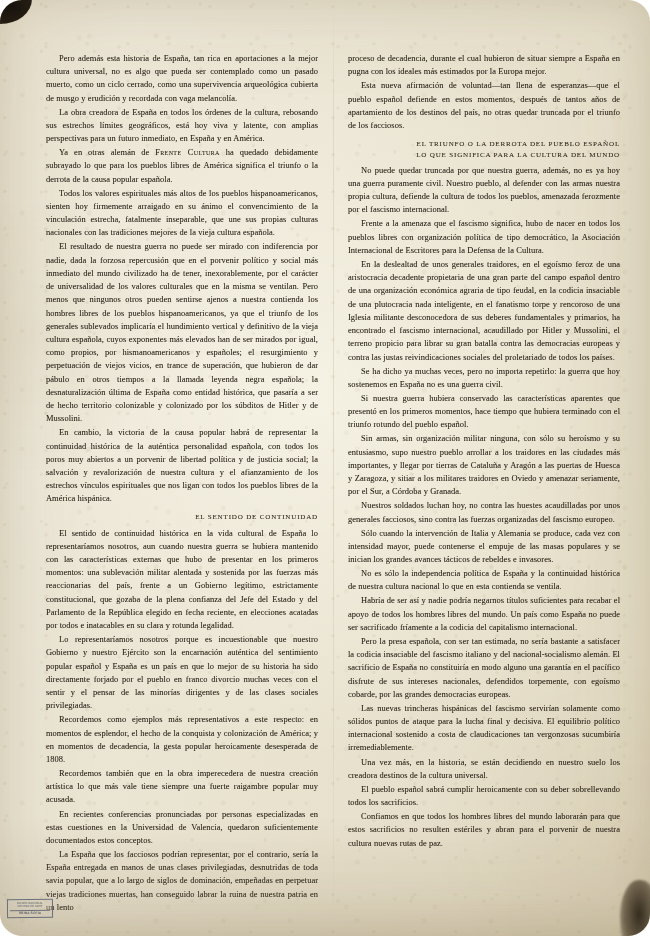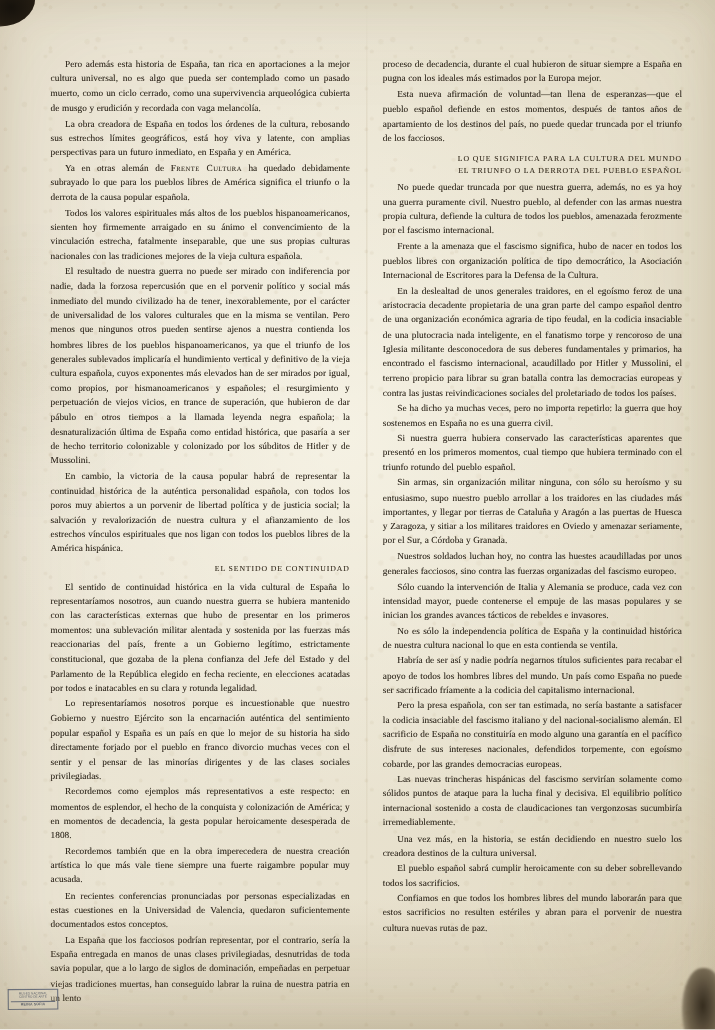"Pero además esta historia de" #page { border-radius: none -> 22px }
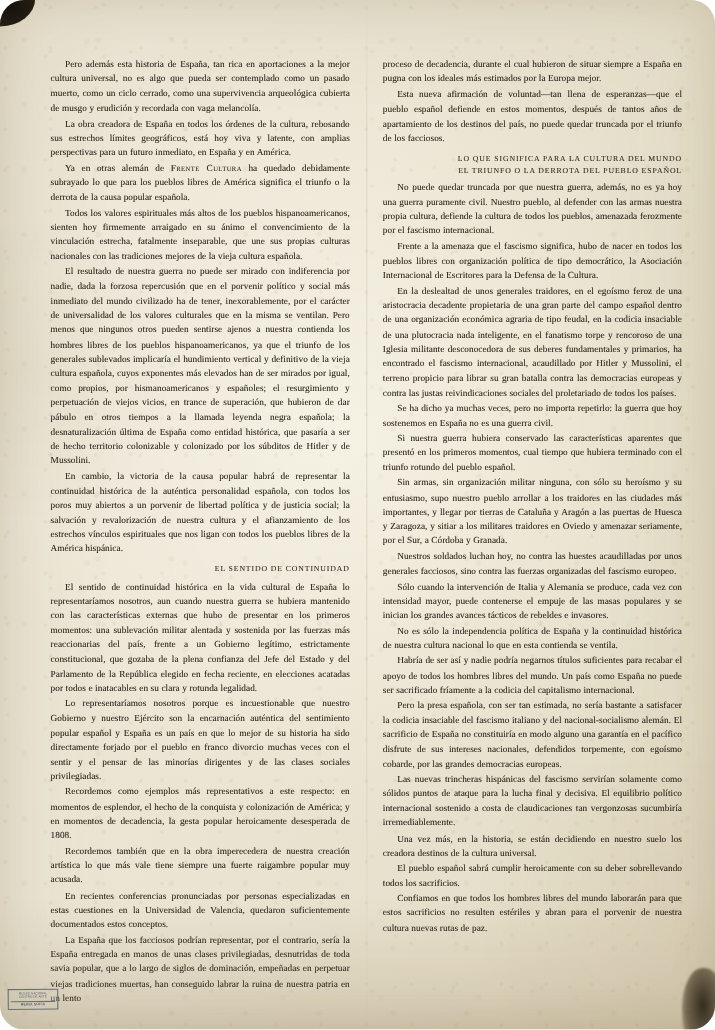"Esta nueva afirmación de voluntad—tan" p.para { text: puede -> otras }
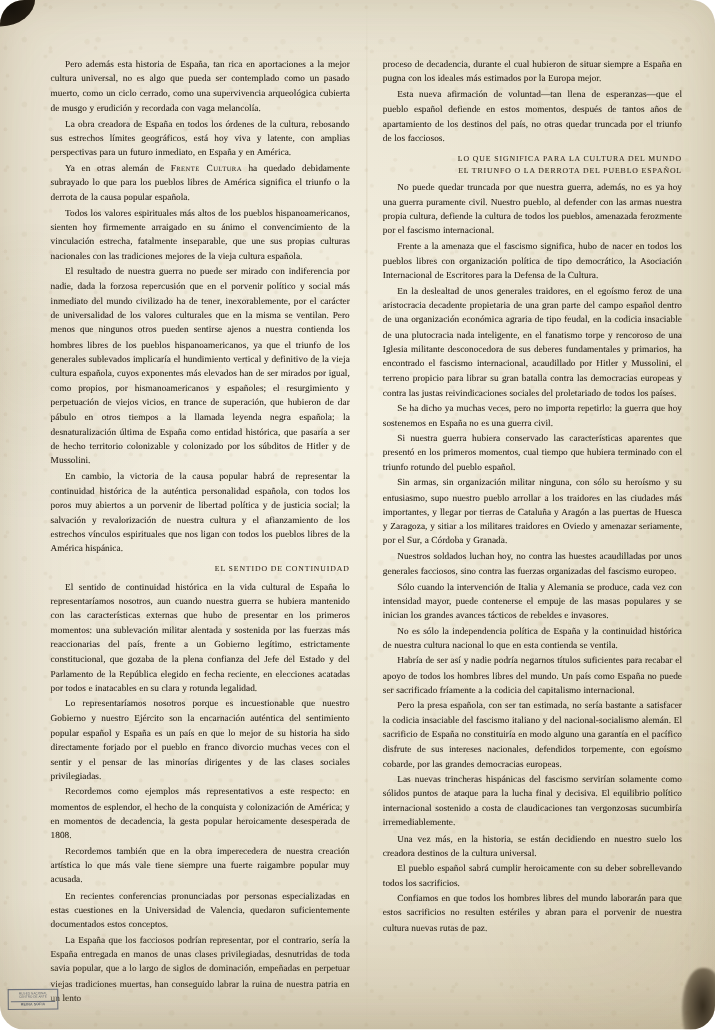"LO QUE SIGNIFICA PARA LA" span.hline { order: before "EL TRIUNFO O LA DERROTA" -> after "EL TRIUNFO O LA DERROTA" }
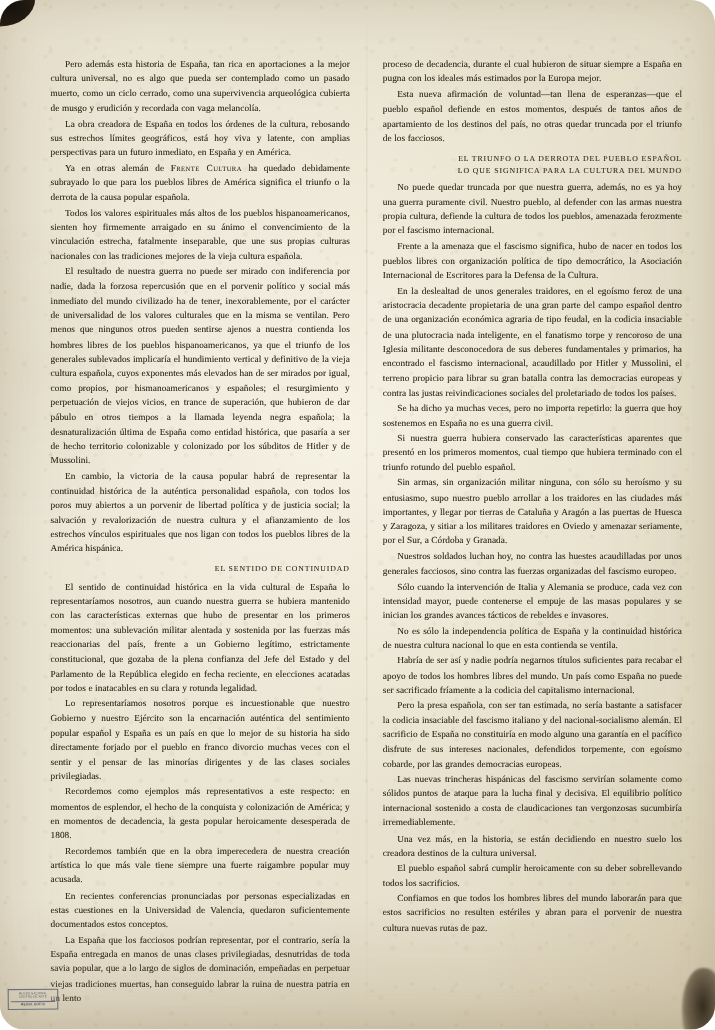"Si nuestra guerra hubiera conservado" p.para { text: cual -> hace }
